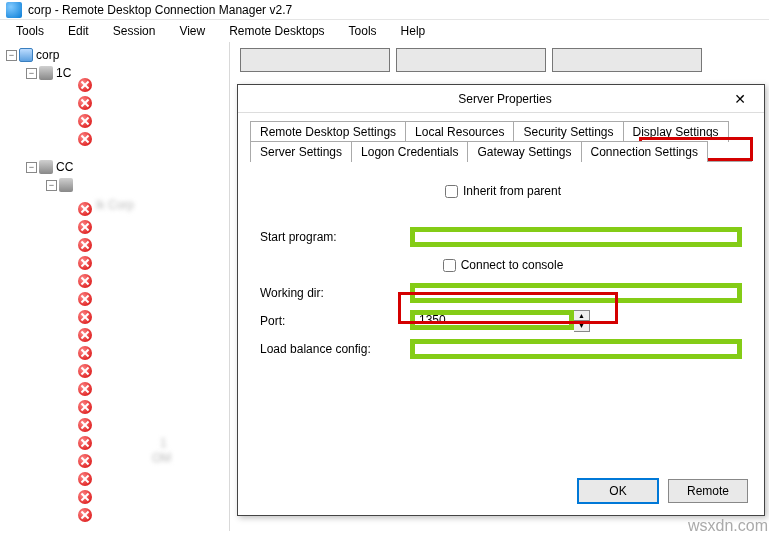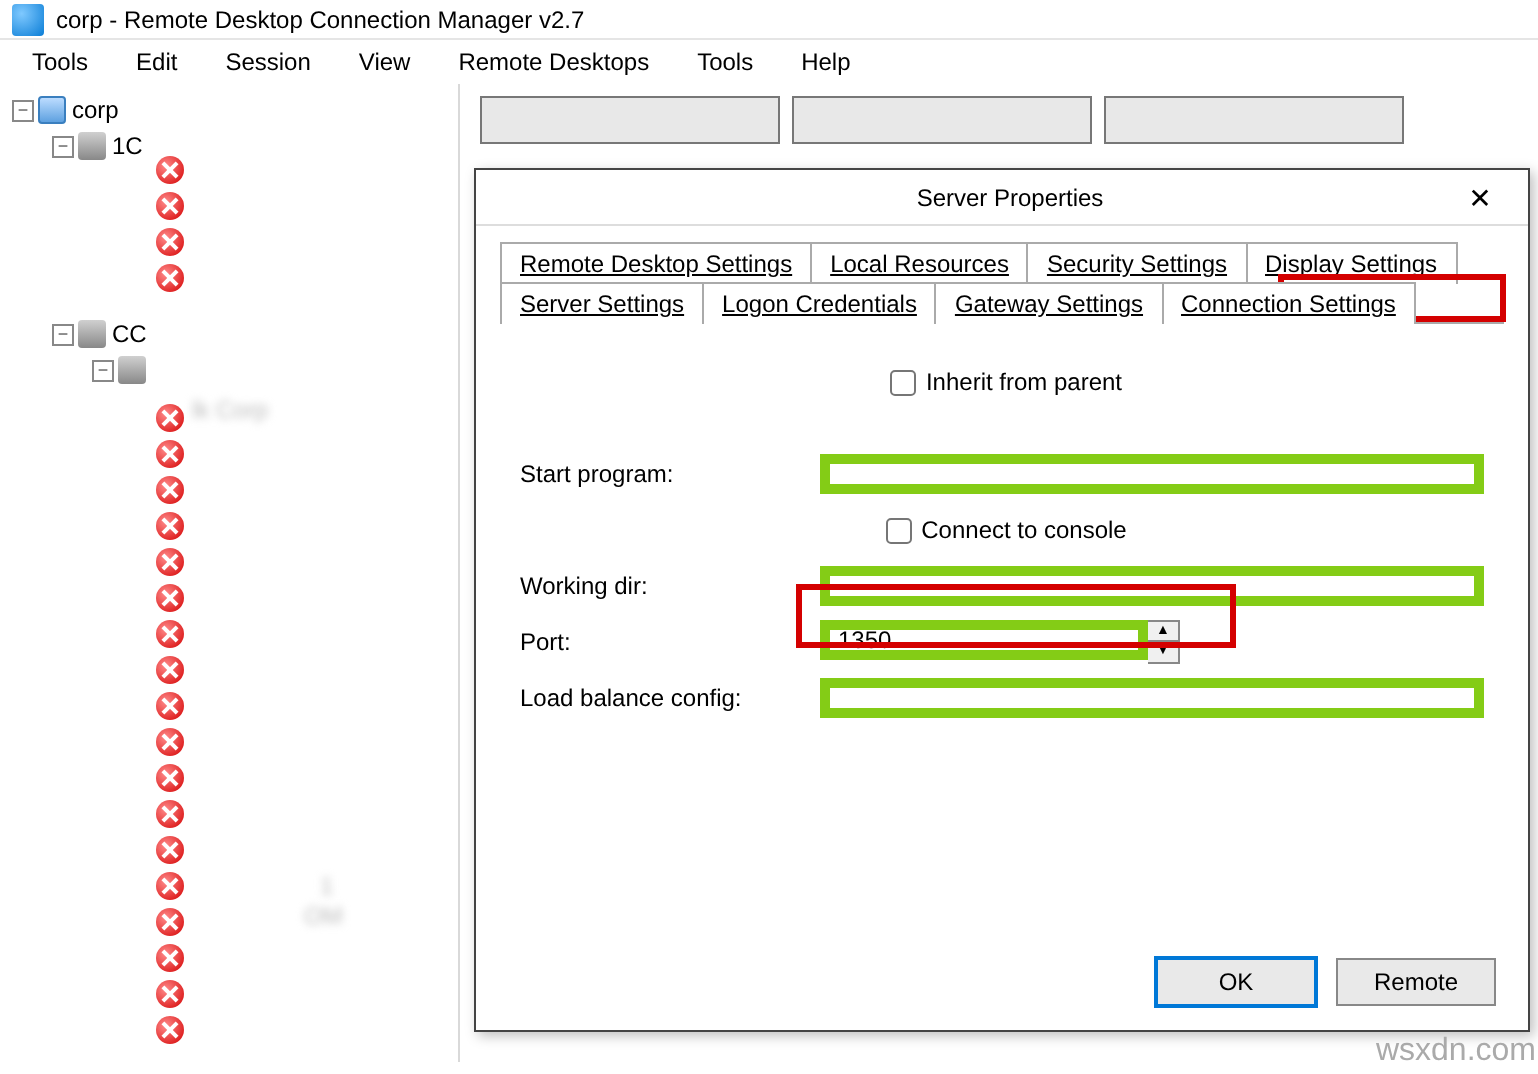"Remote Desktop Settings" .tab { text-decoration: underline -> none }
